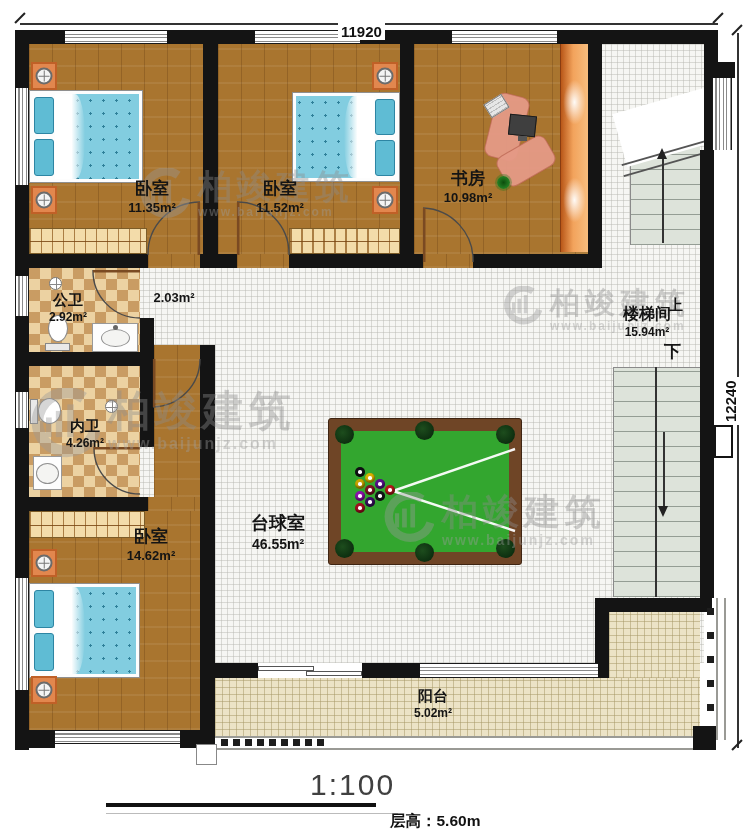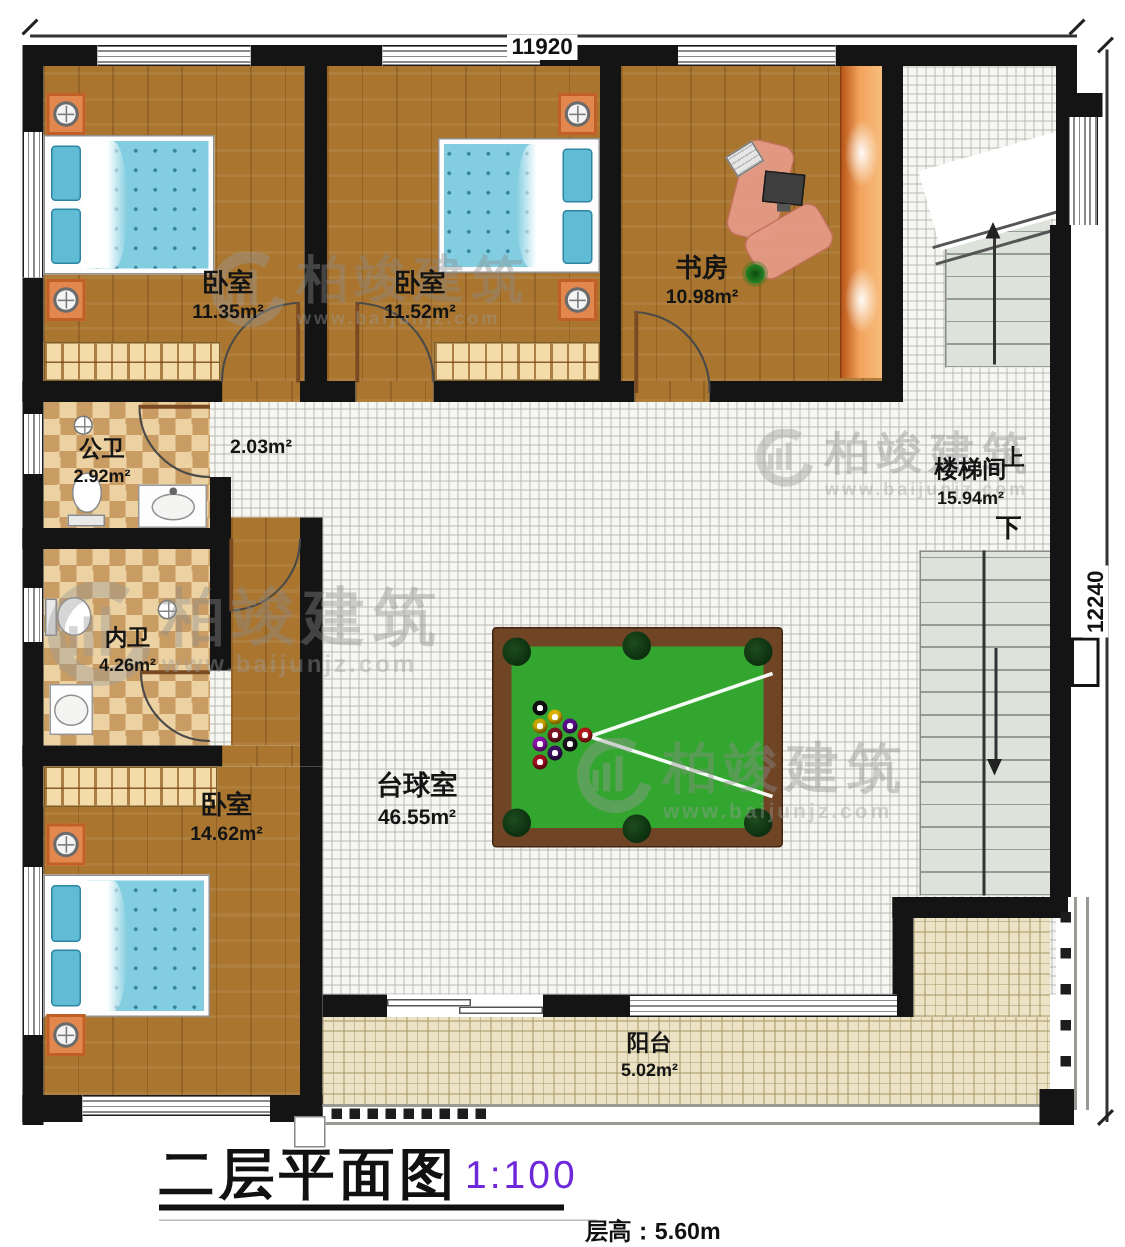"二层平面图" div.title-cn { html: <div>二层平面图</div> -> none }
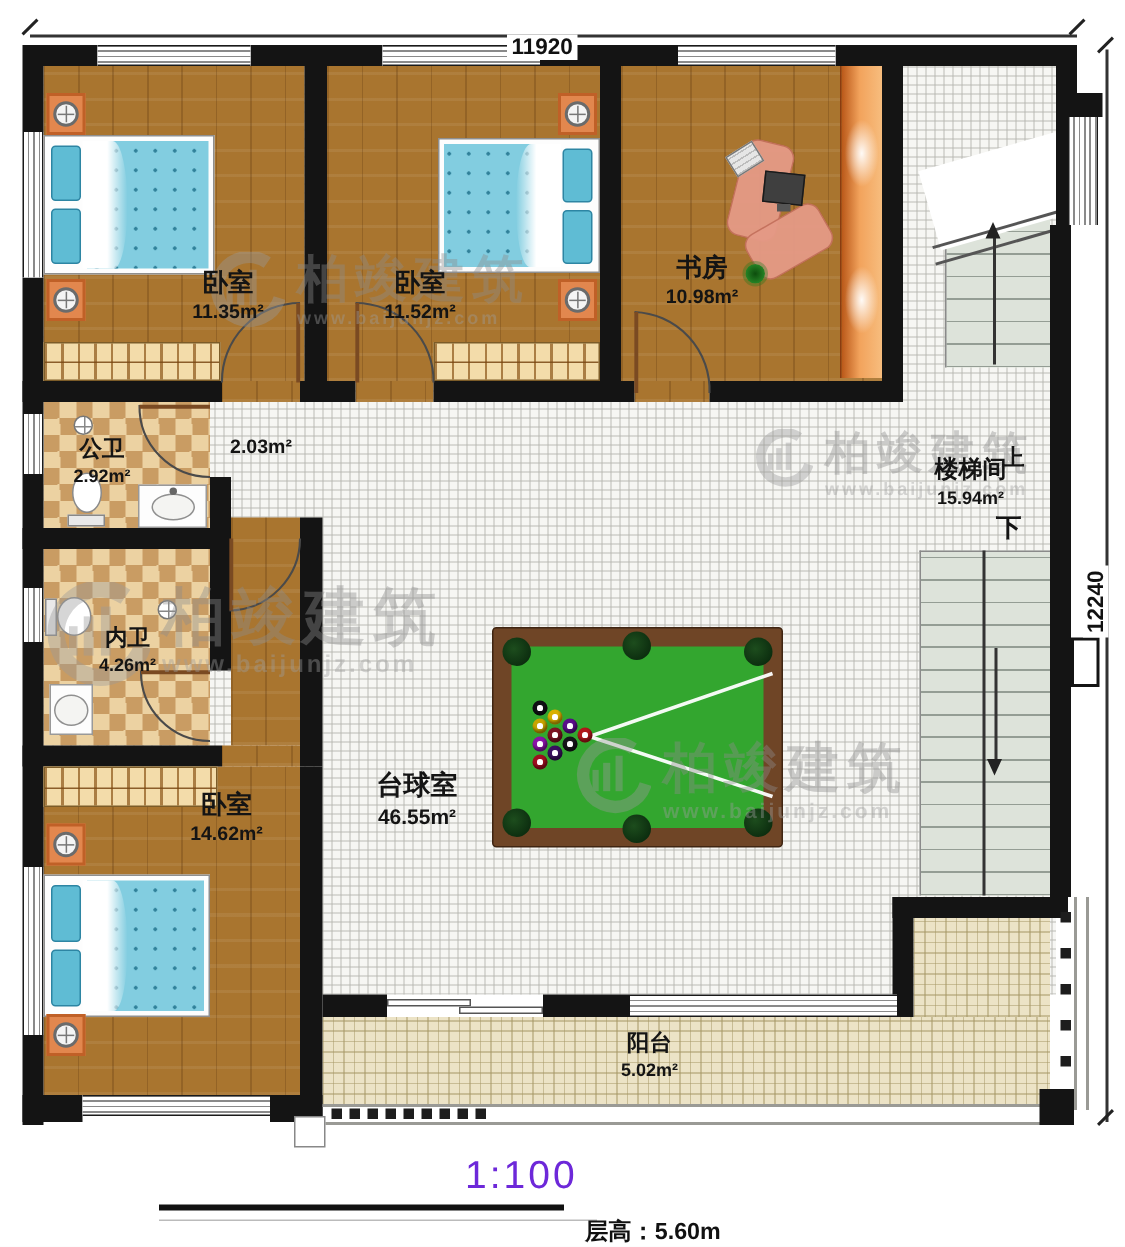"1:100" .title-scale { color: #6d28d9 -> #404040; font-size: 26px -> 30px }
